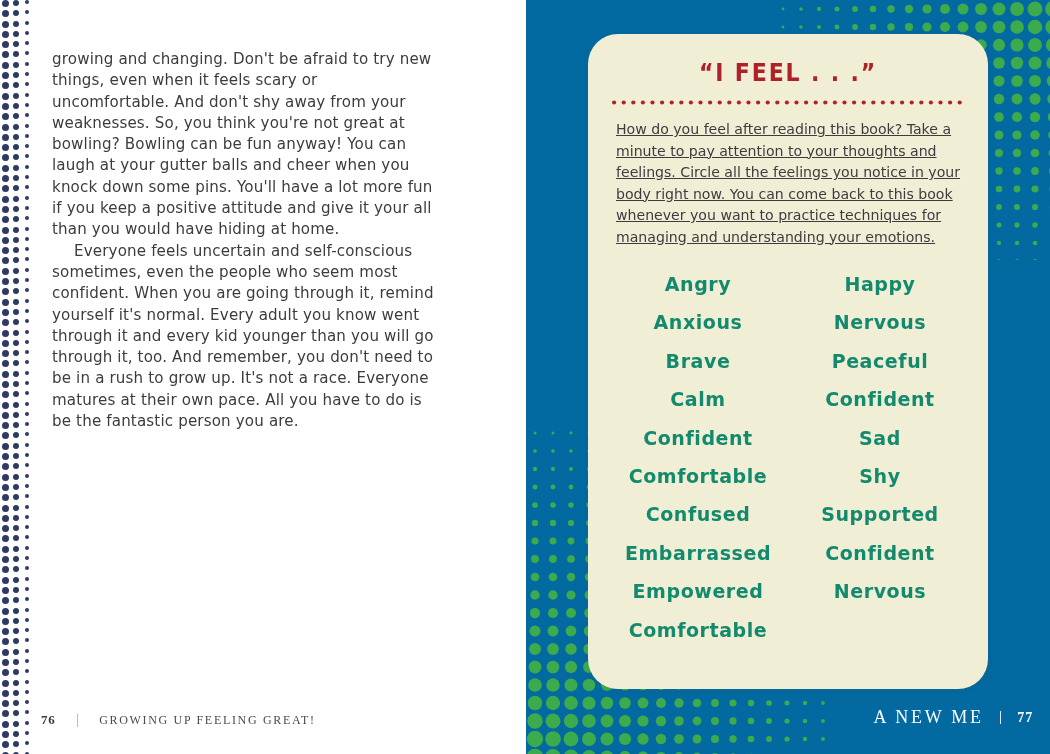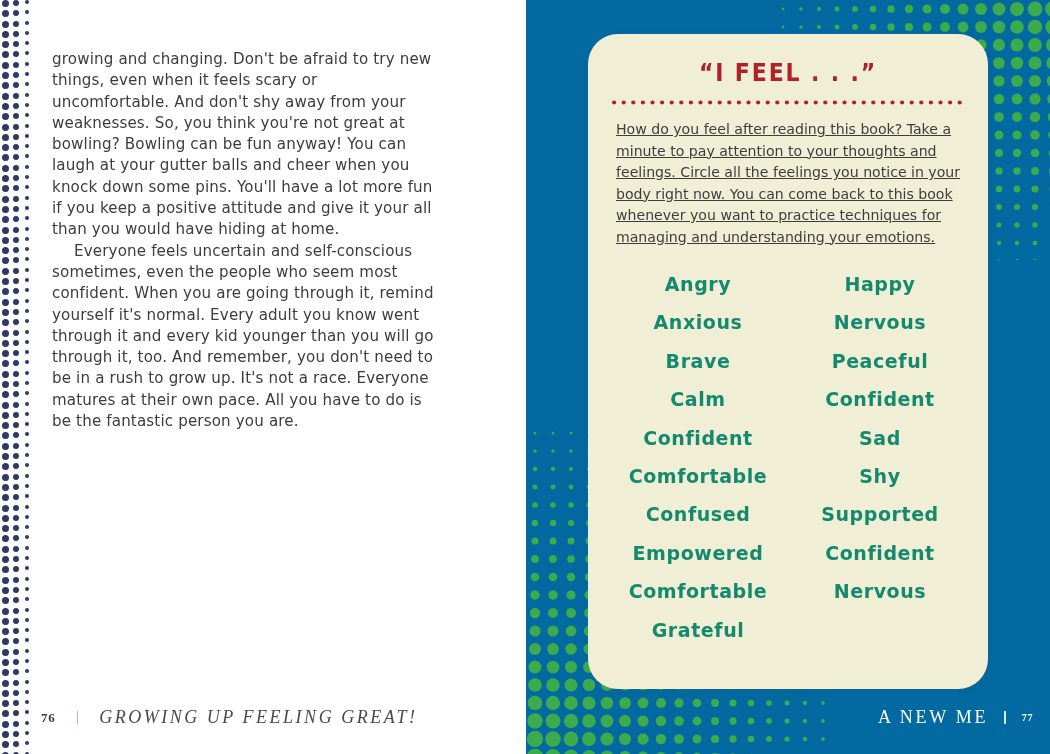"Embarrassed" div.word { html: none -> <div>Embarrassed</div> }
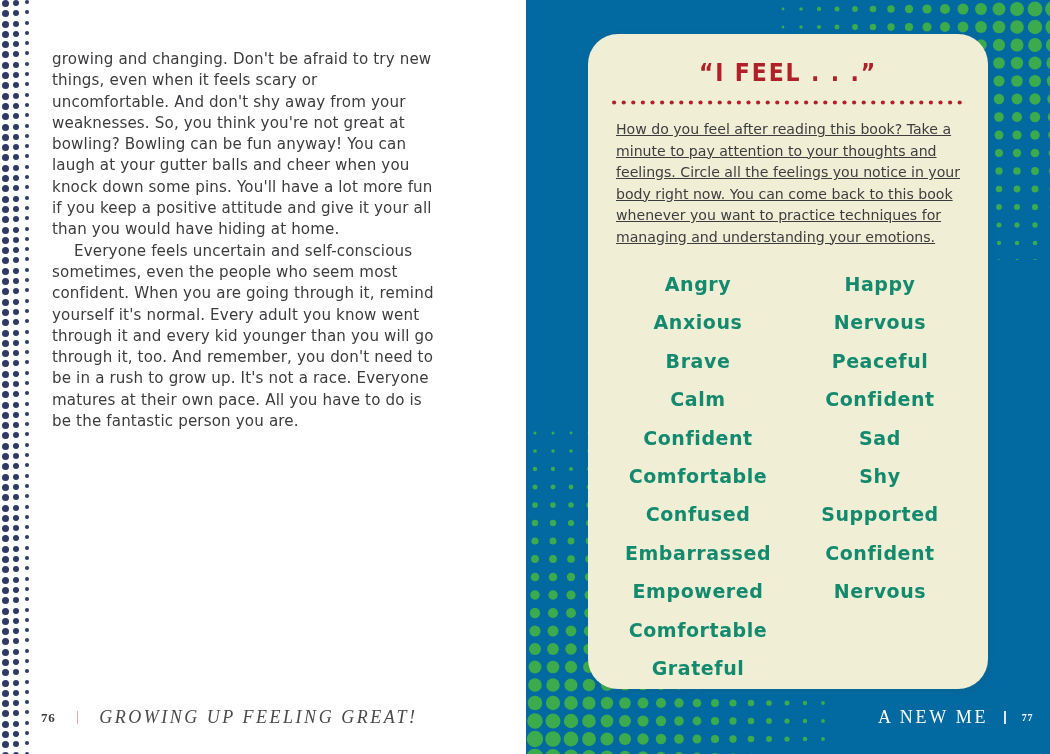"Grateful" div.word { html: <div>Grateful</div> -> none }
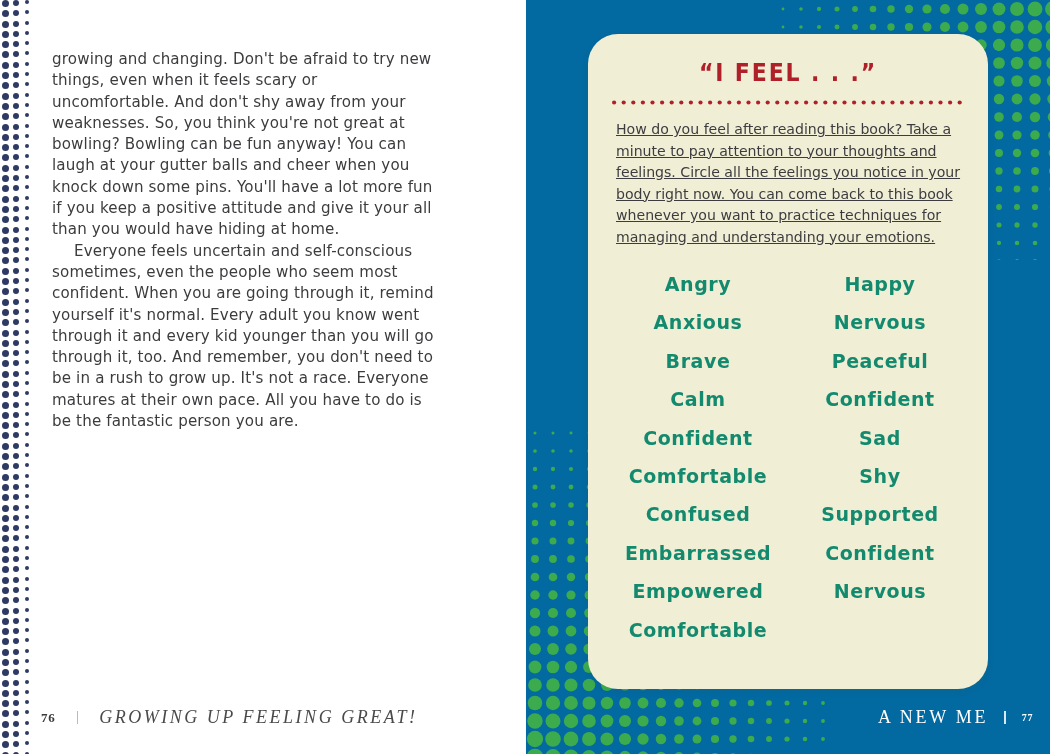"GROWING UP FEELING GREAT!" #left-running-head { font-size: 18px -> 12px; font-style: italic -> none }
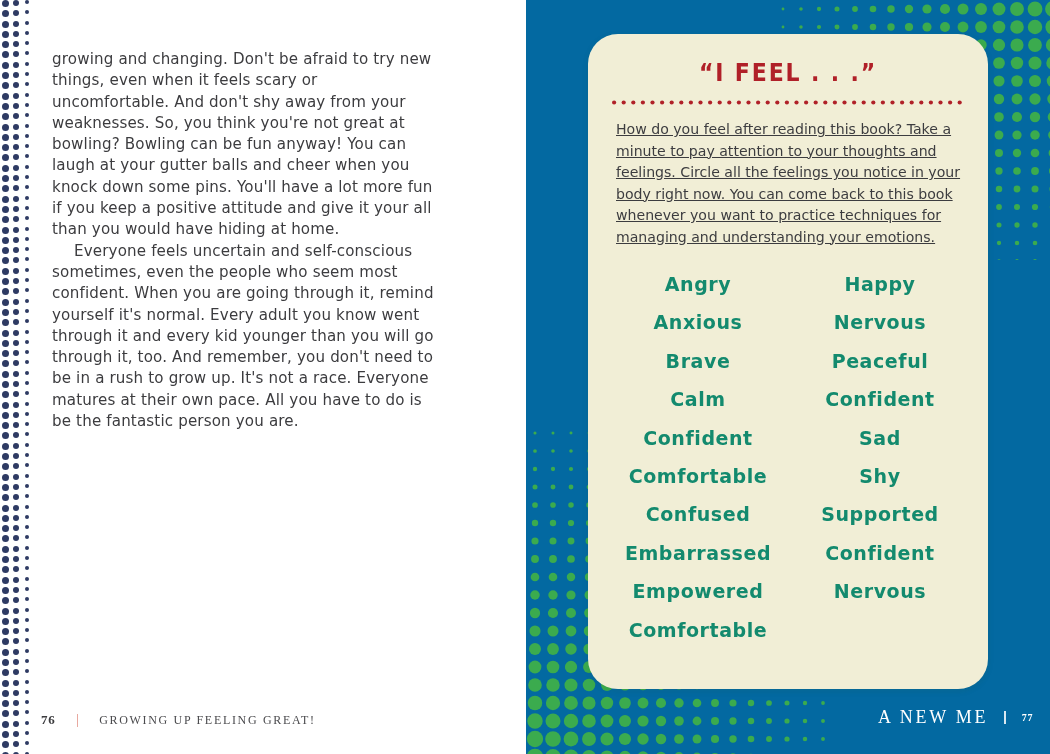"77" #right-folio { font-size: 10px -> 14px }
